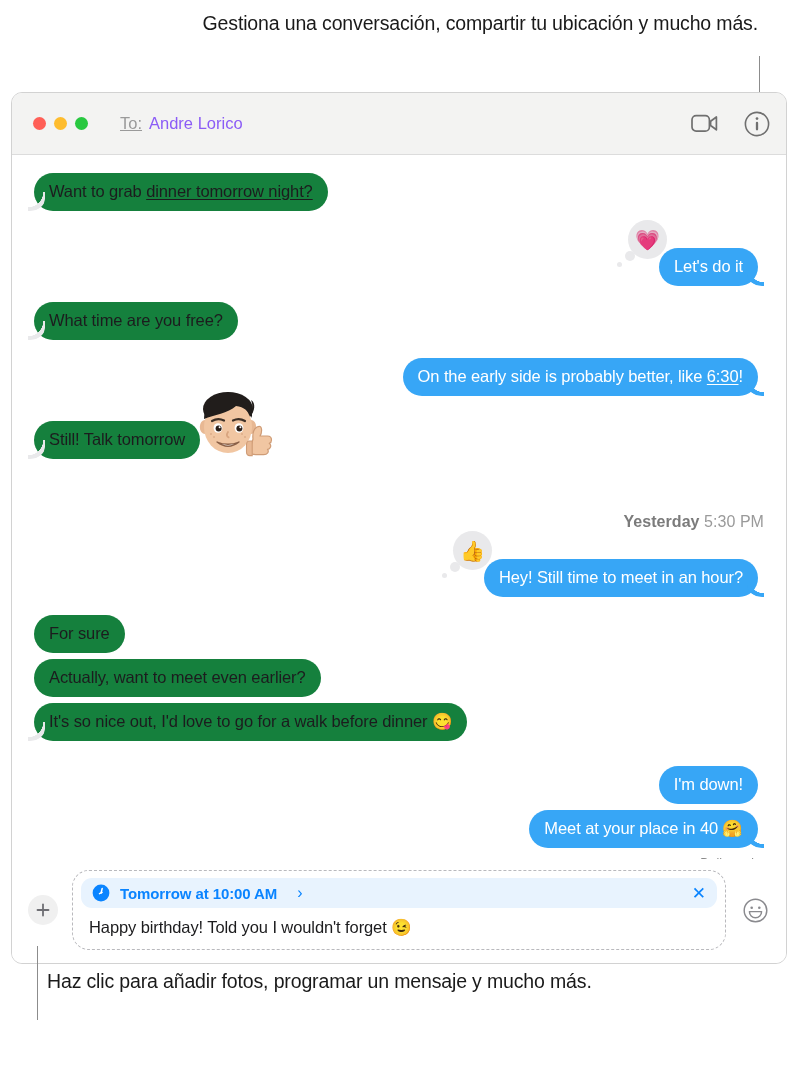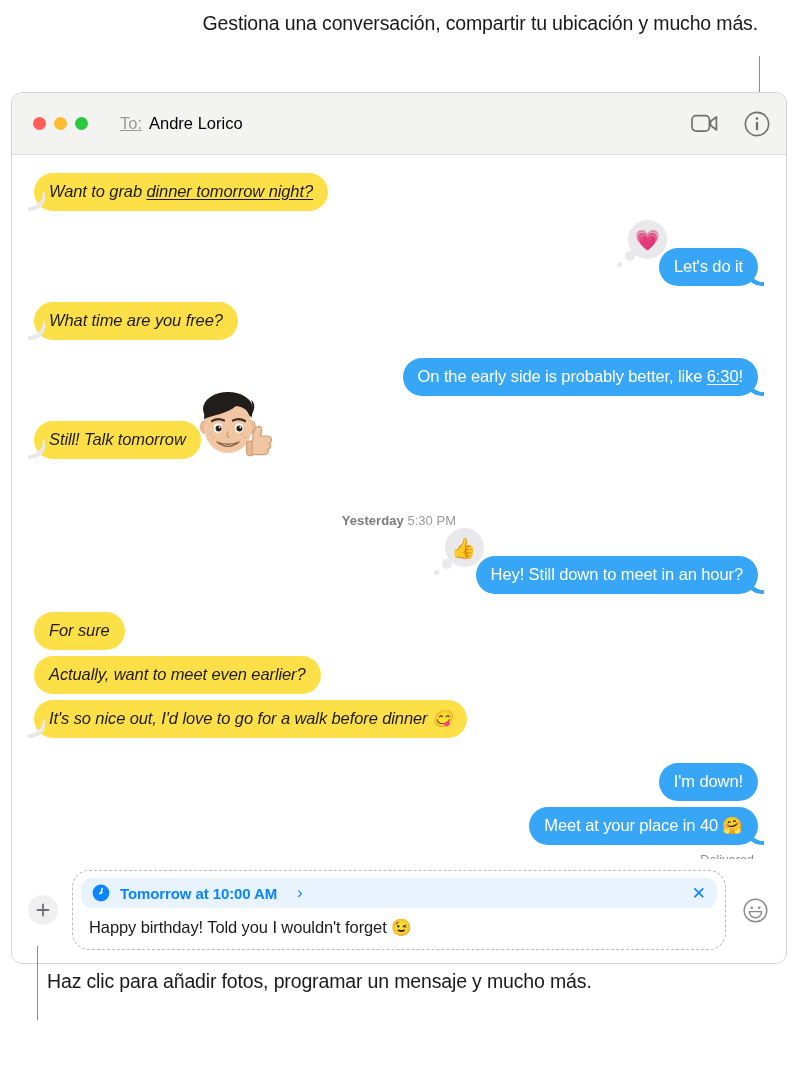"Andre Lorico" .to-name { color: #000000 -> #8b5cf6 }
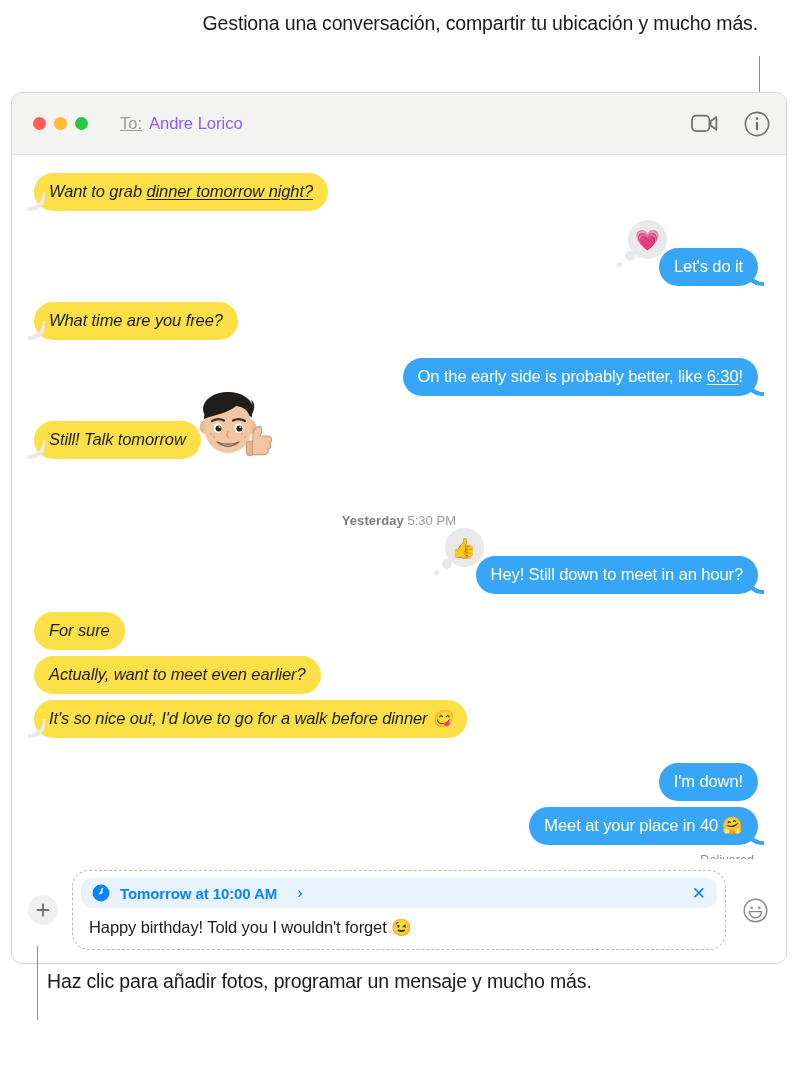"Want to grab dinner tomorrow" .bubble.gray { background: #fde047 -> #15803d; font-style: italic -> none }
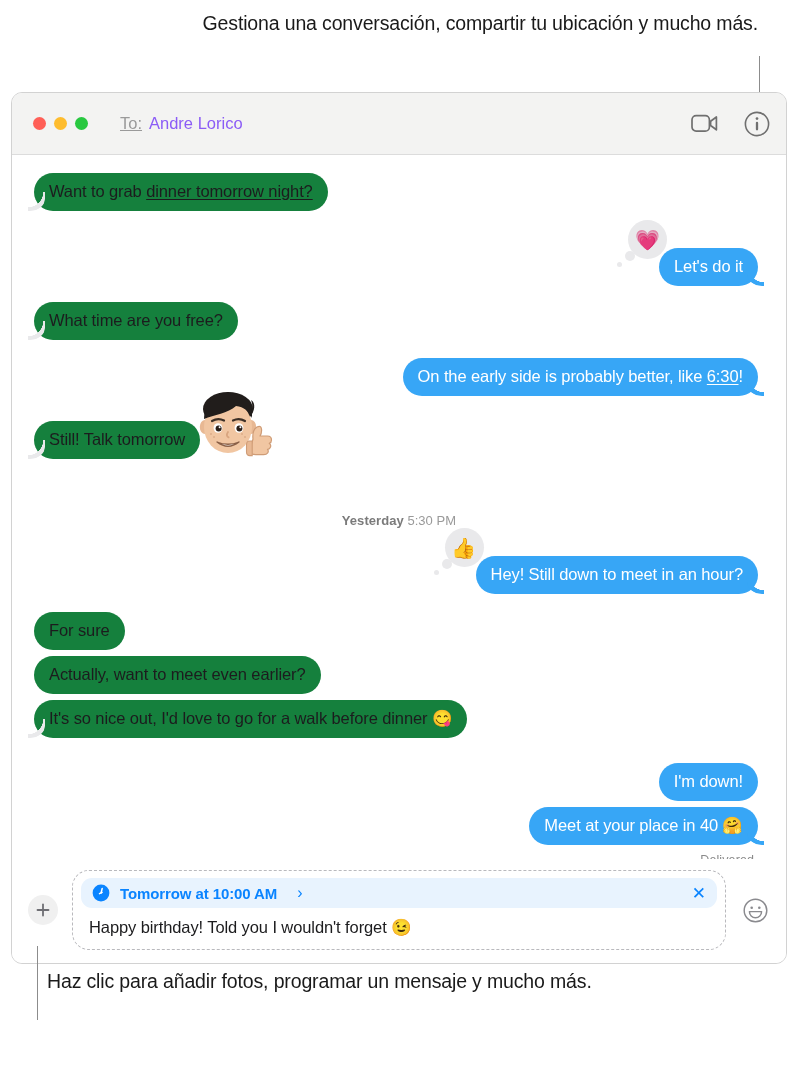"Yesterday 5:30 PM" .timestamp { font-size: 13px -> 16px; text-align: center -> right }
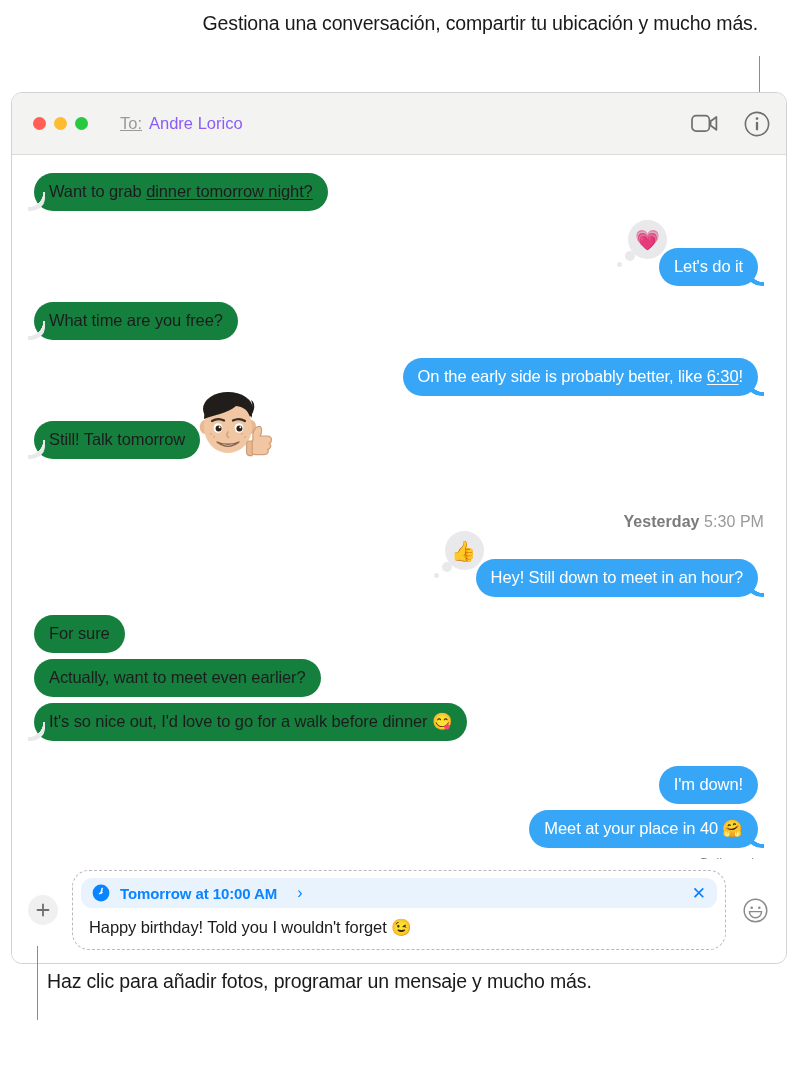"Hey! Still down to meet" span { text: down -> time }
